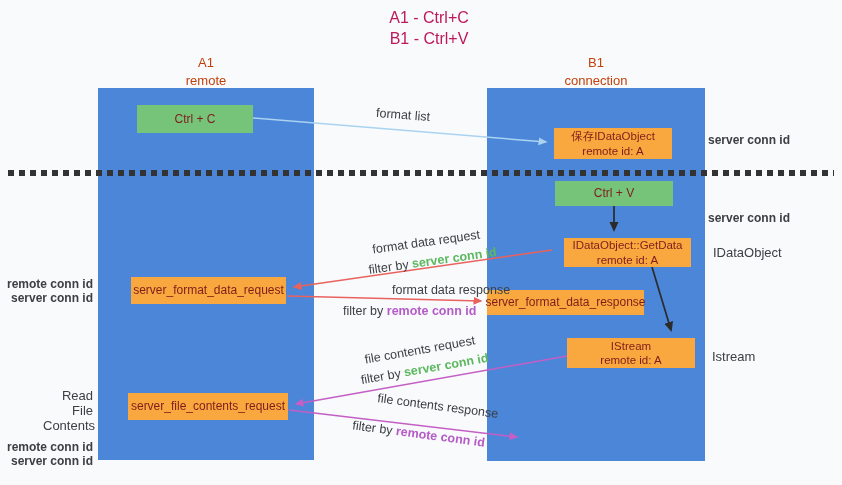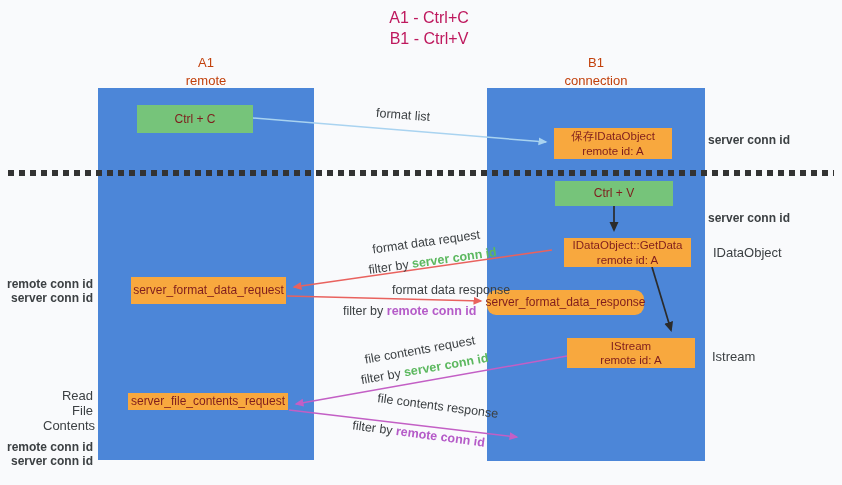"server_format_data_response" .n-fmt-resp { border-radius: 9px -> none }
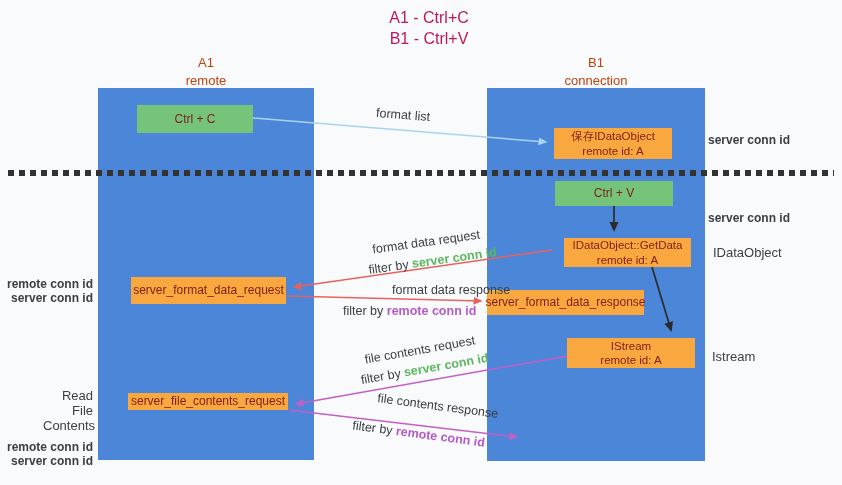"server_file_contents_request" .n-file-req { height: 17px -> 27px }
